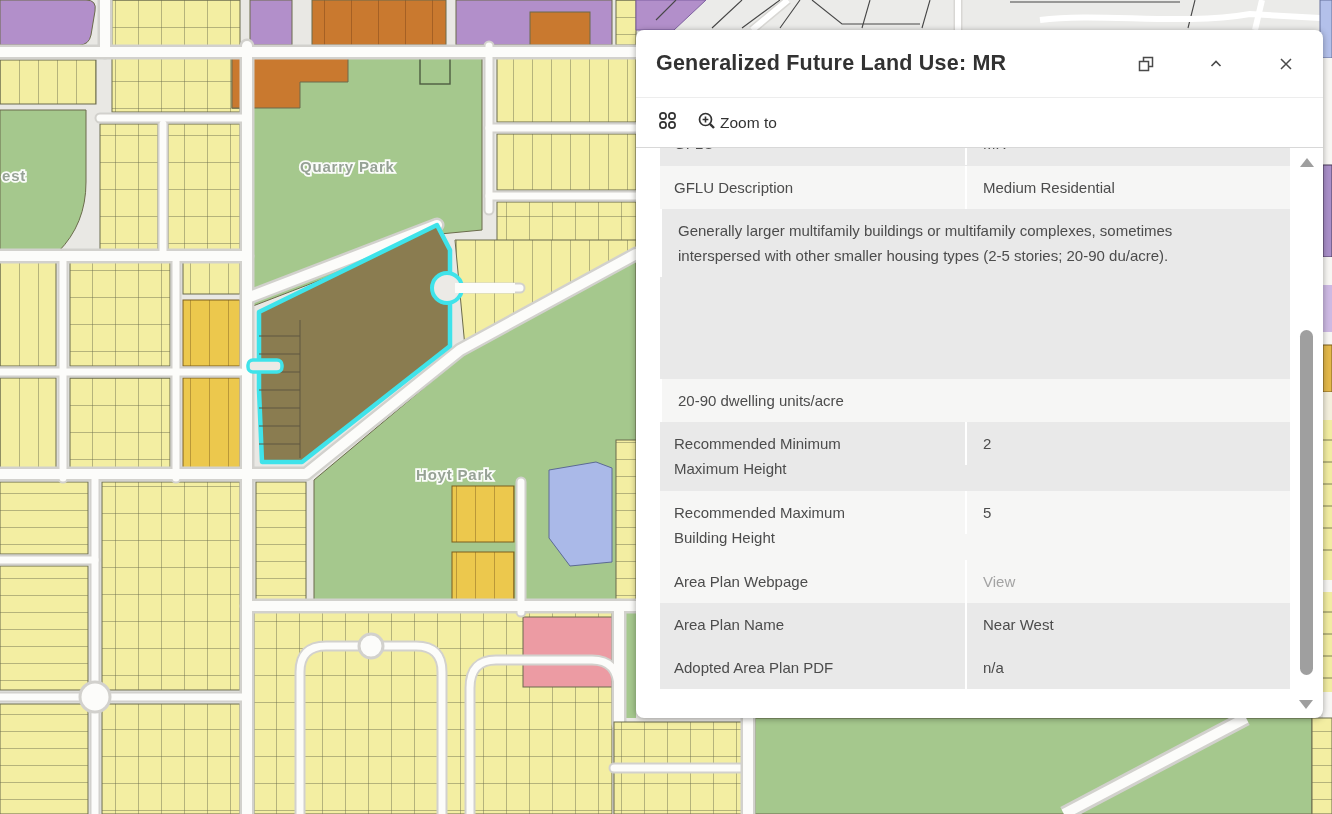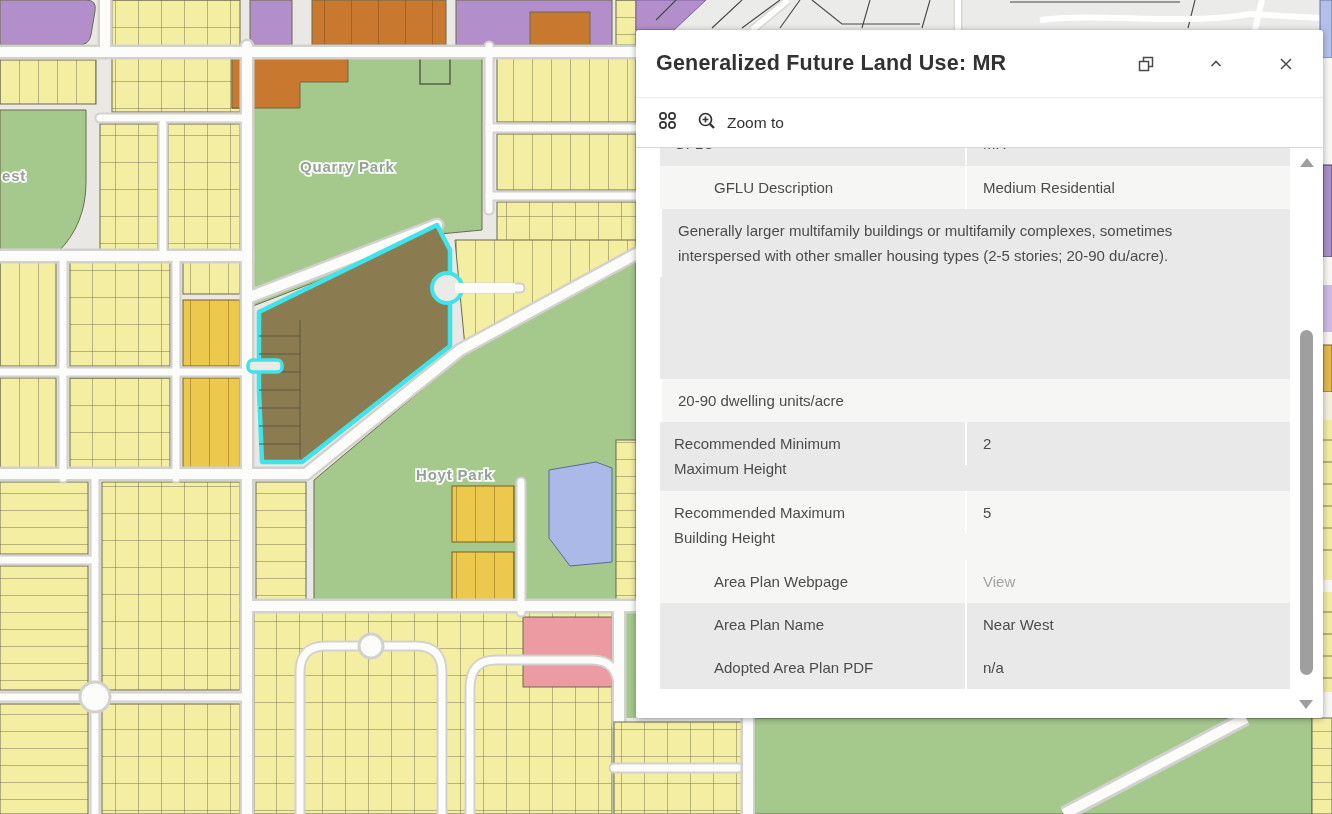"Generalized Future Land Use: MR" .popup { border-radius: 3px -> 8px }
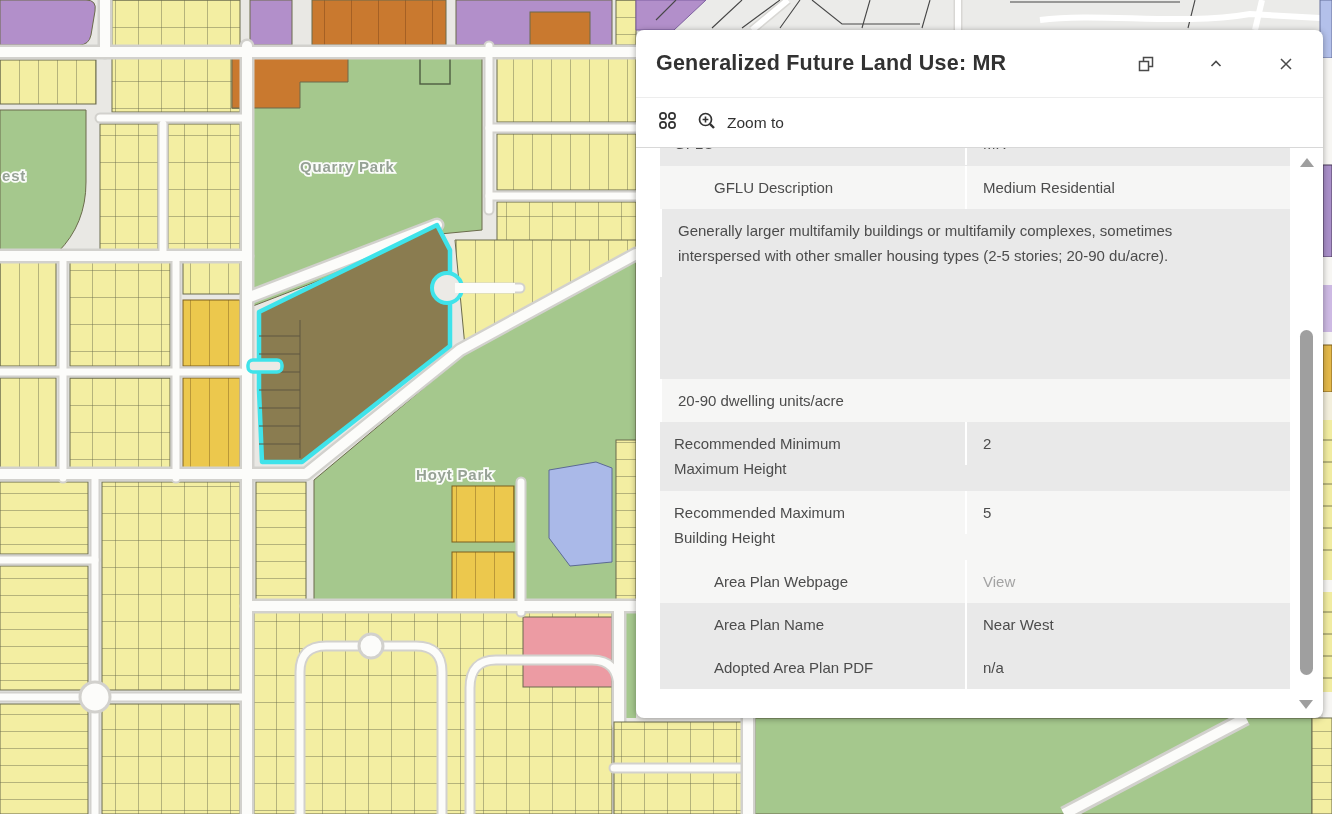"Zoom to" .toolbar-btn { gap: 10px -> 3px }
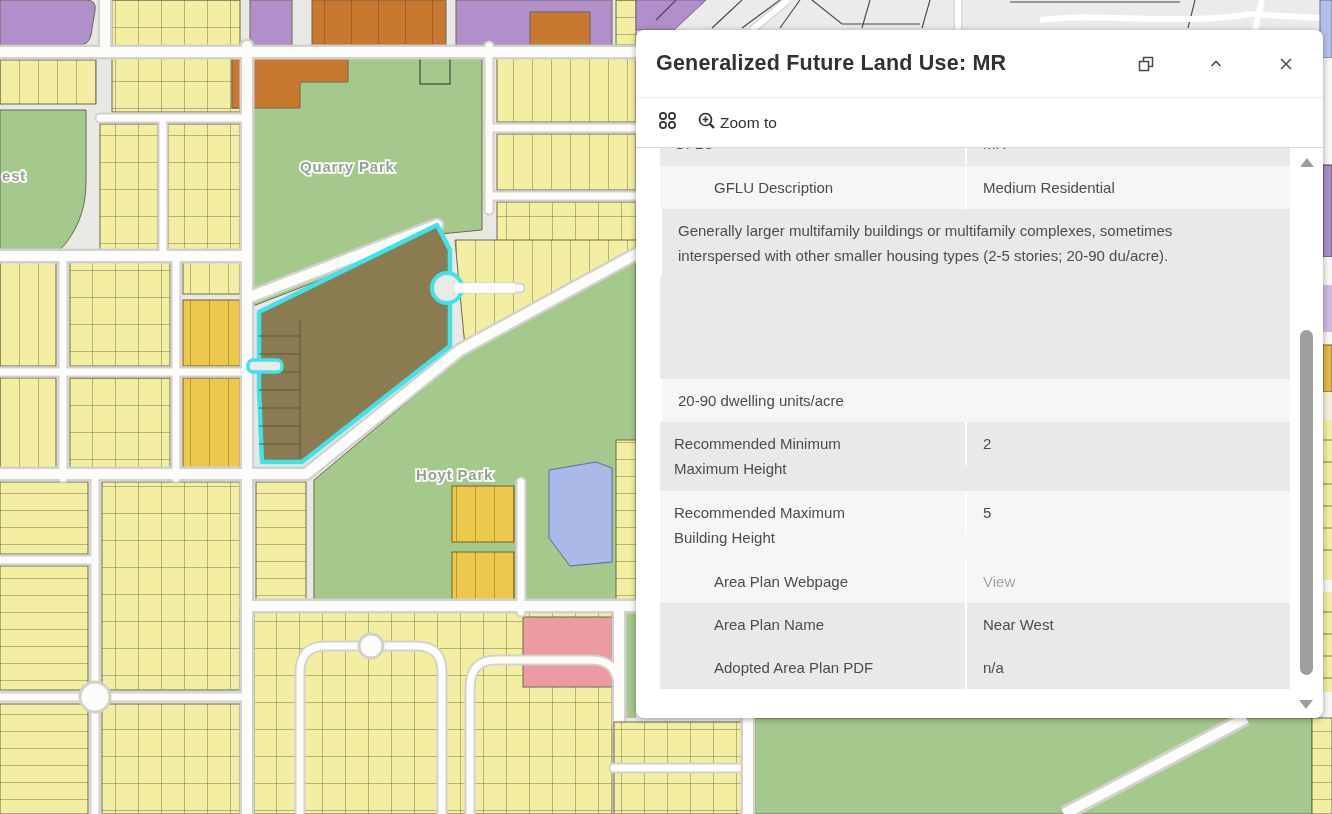"GFLU Description" .lbl span.wide { margin-left: 40px -> none }
